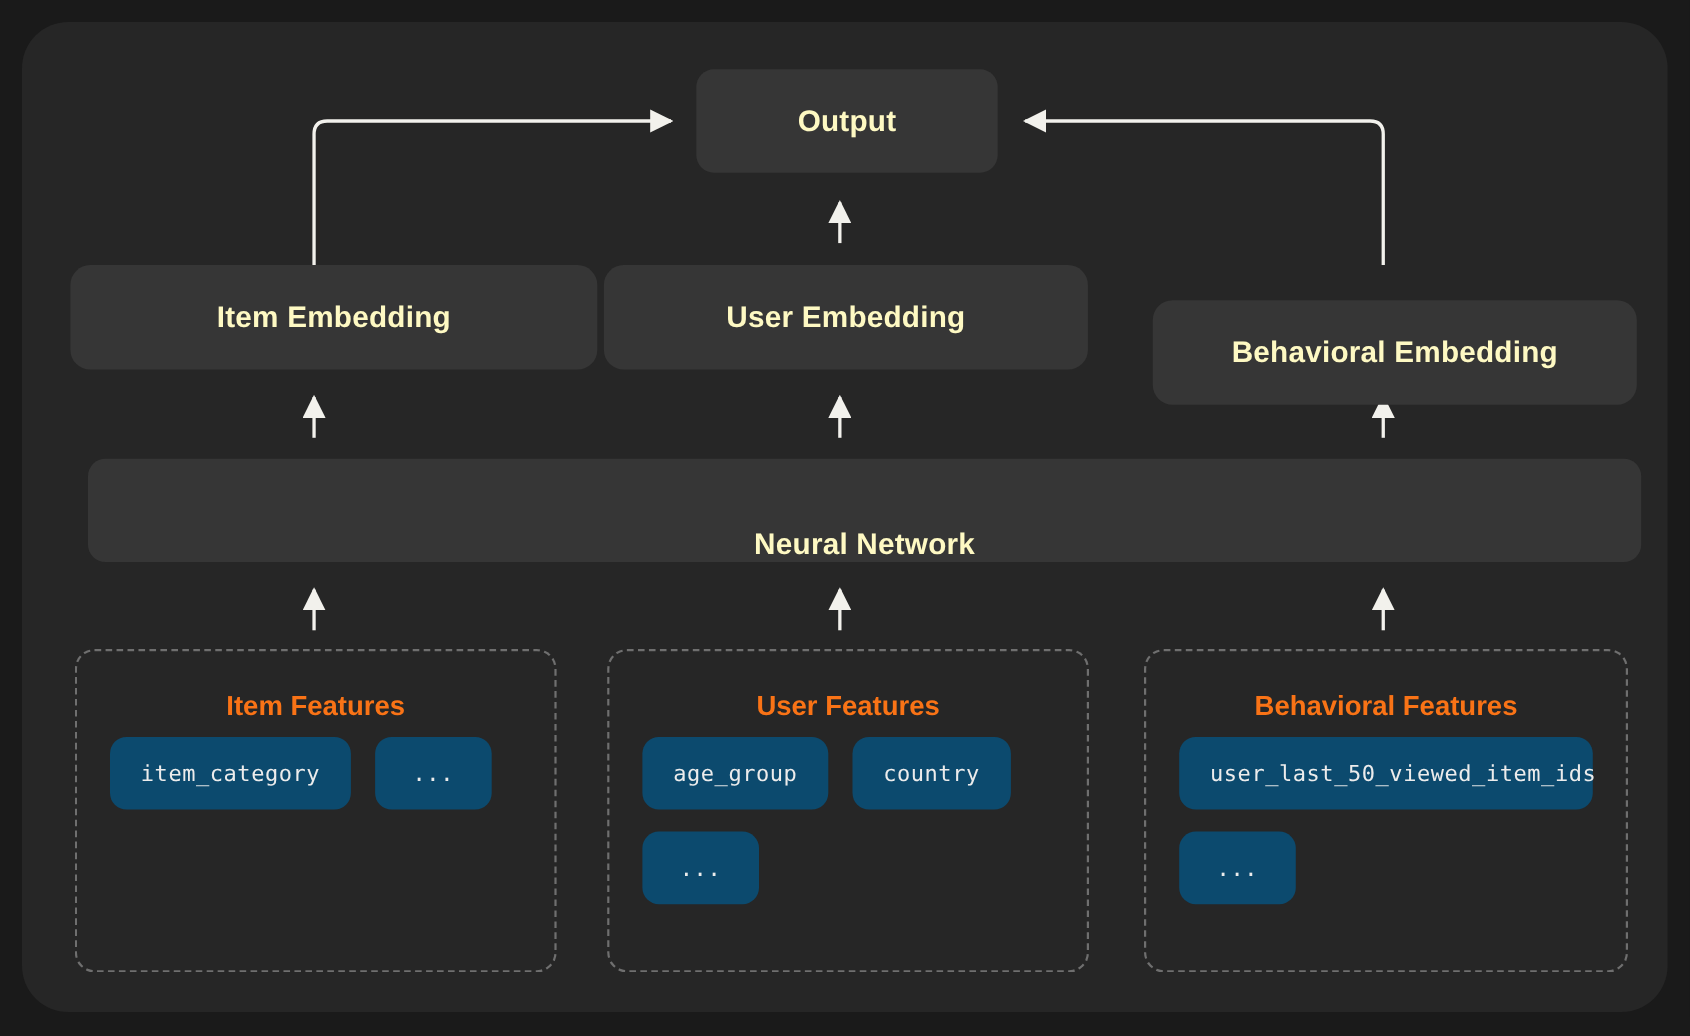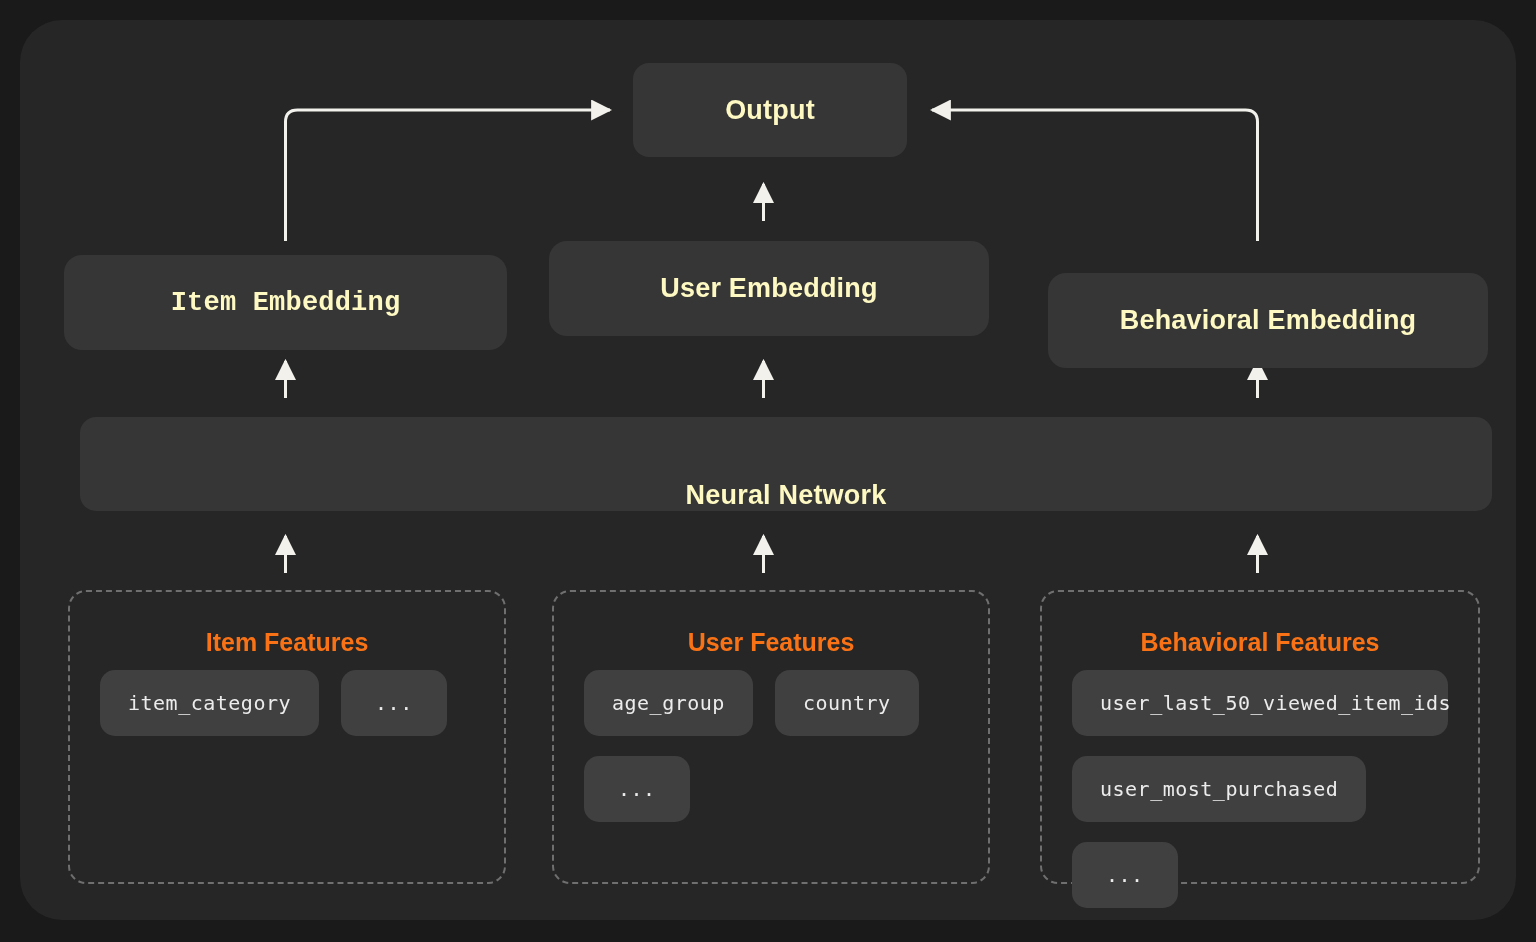"Item Embedding" div.node { font-family: Liberation Mono, monospace -> none; top: 255px -> 241px; width: 443px -> 479px }
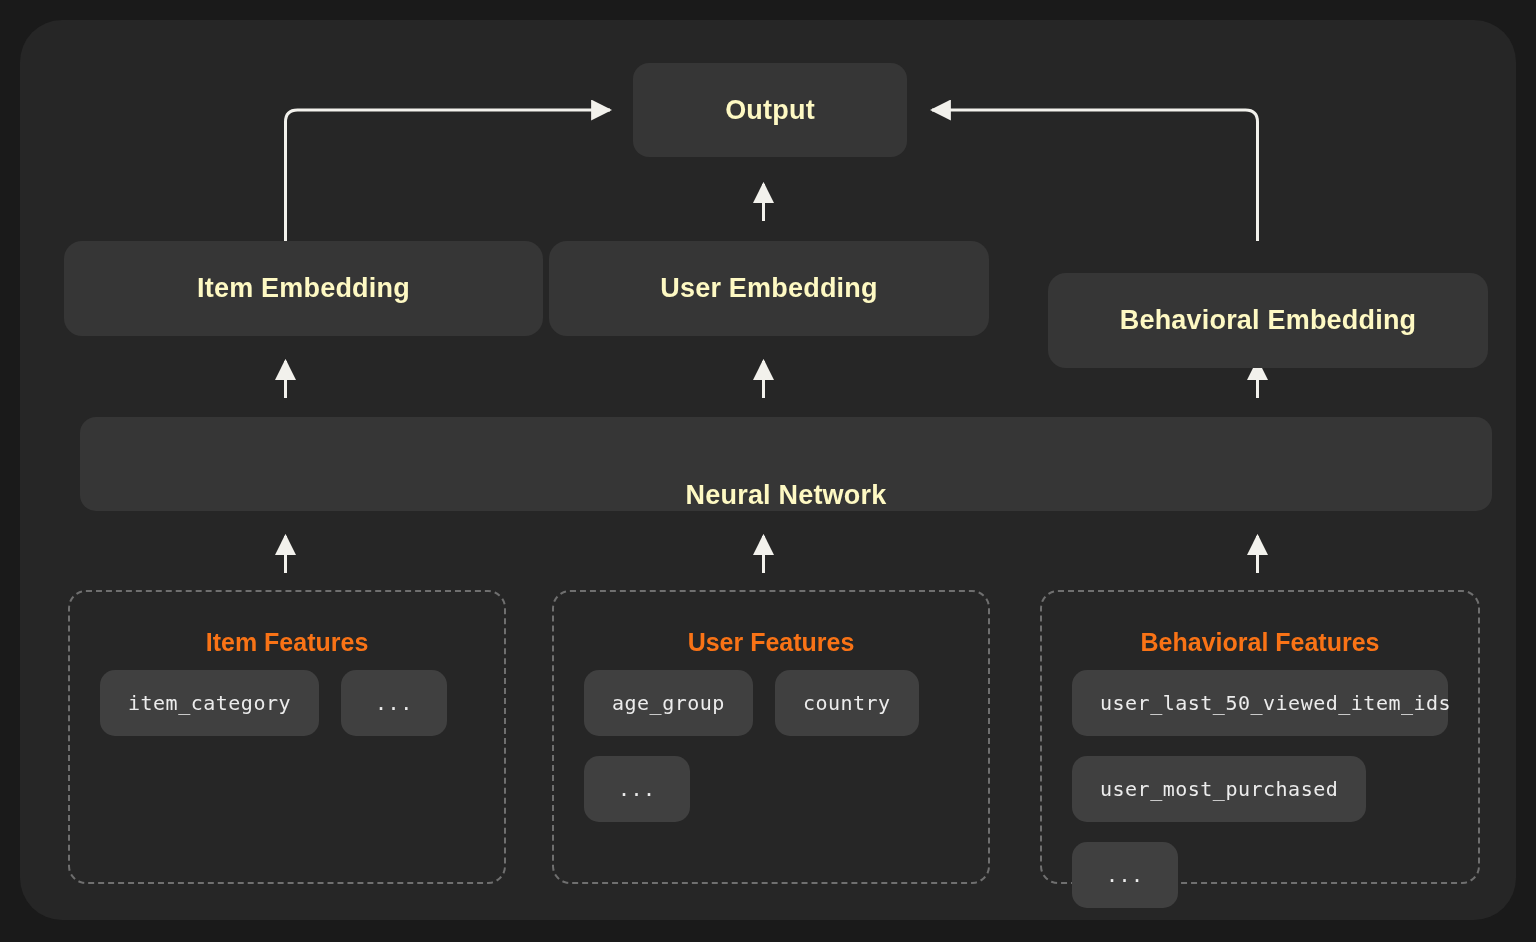"item_category" .chip { background: #404040 -> #0c4a6e }
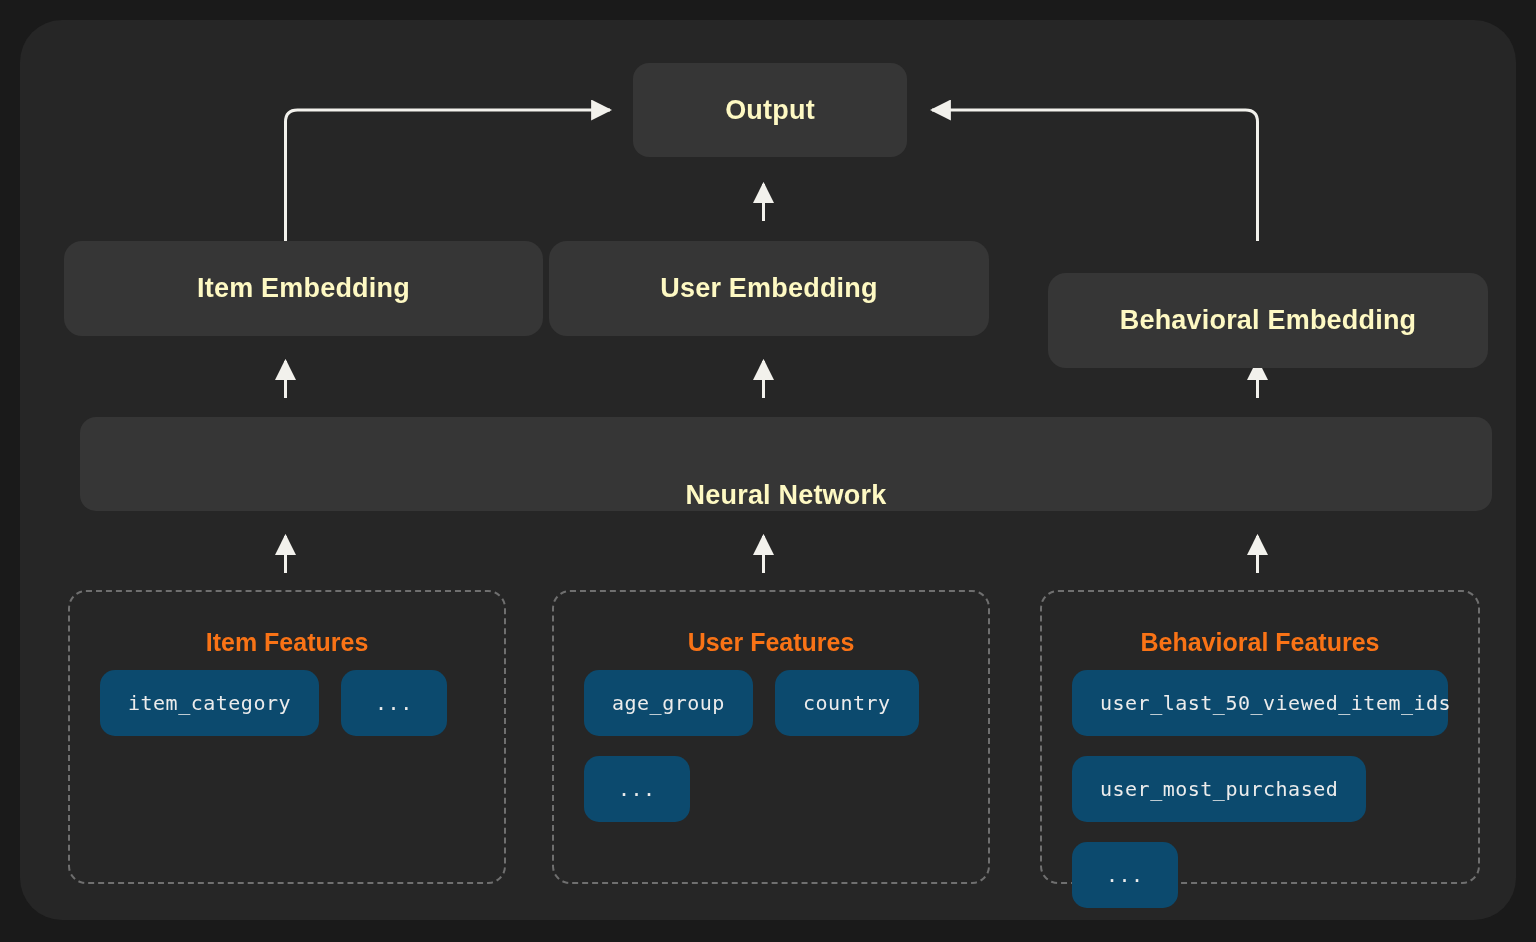"user_most_purchased" div.chip { html: <div>user_most_purchased</div> -> none }
